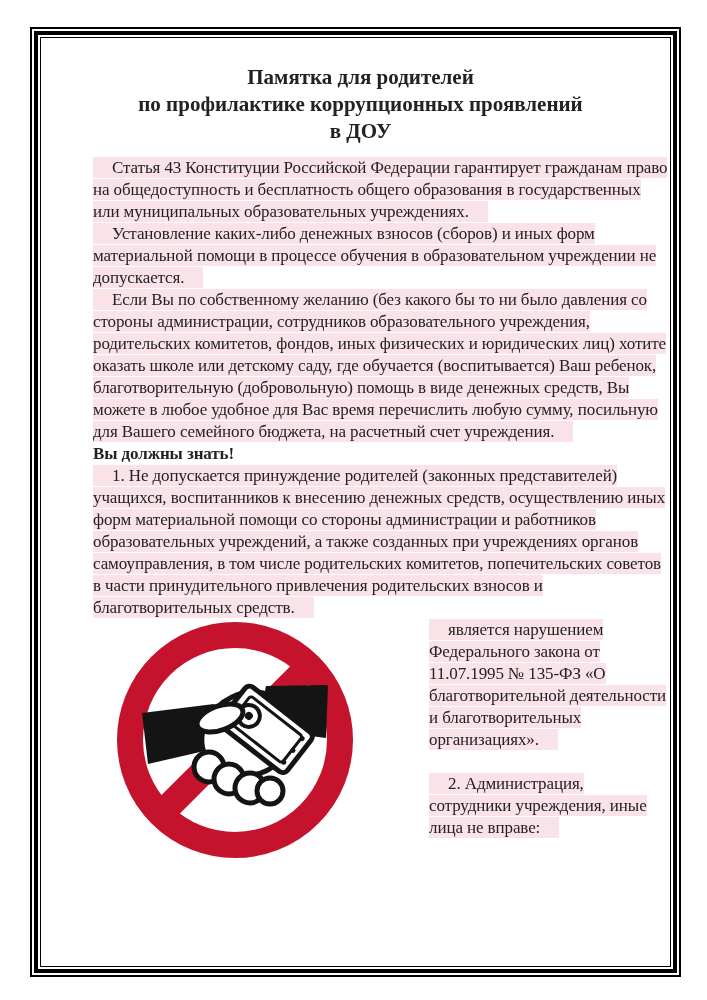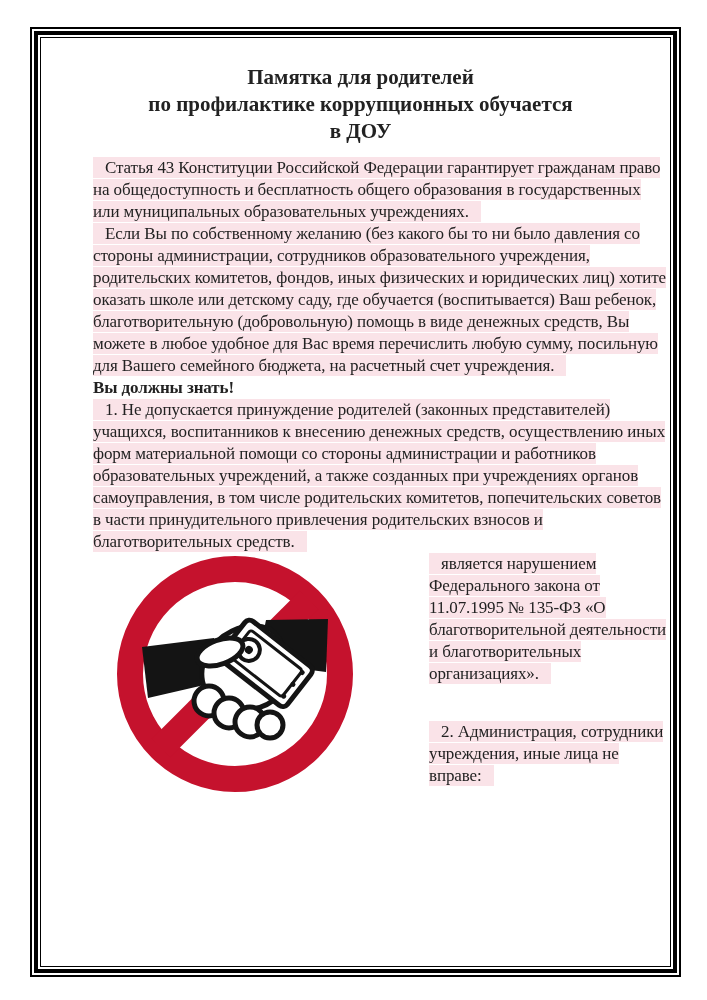"по профилактике коррупционных обучается" span.tline { text: обучается -> проявлений }
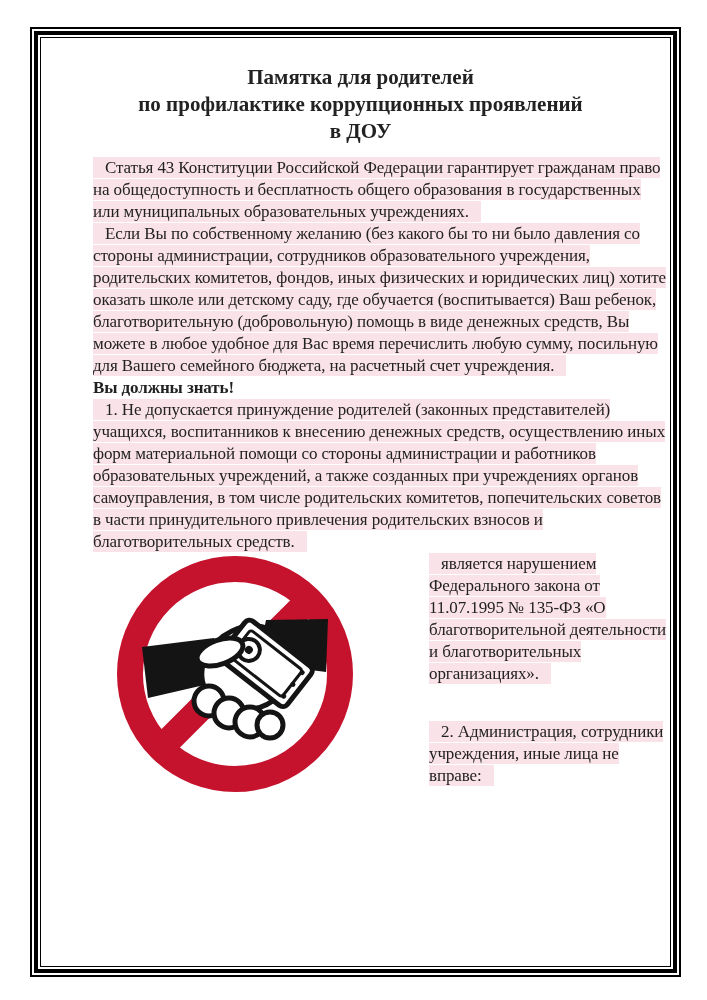"Статья 43 Конституции Российской" .hl { padding: 1px 12px -> 1px 19px }
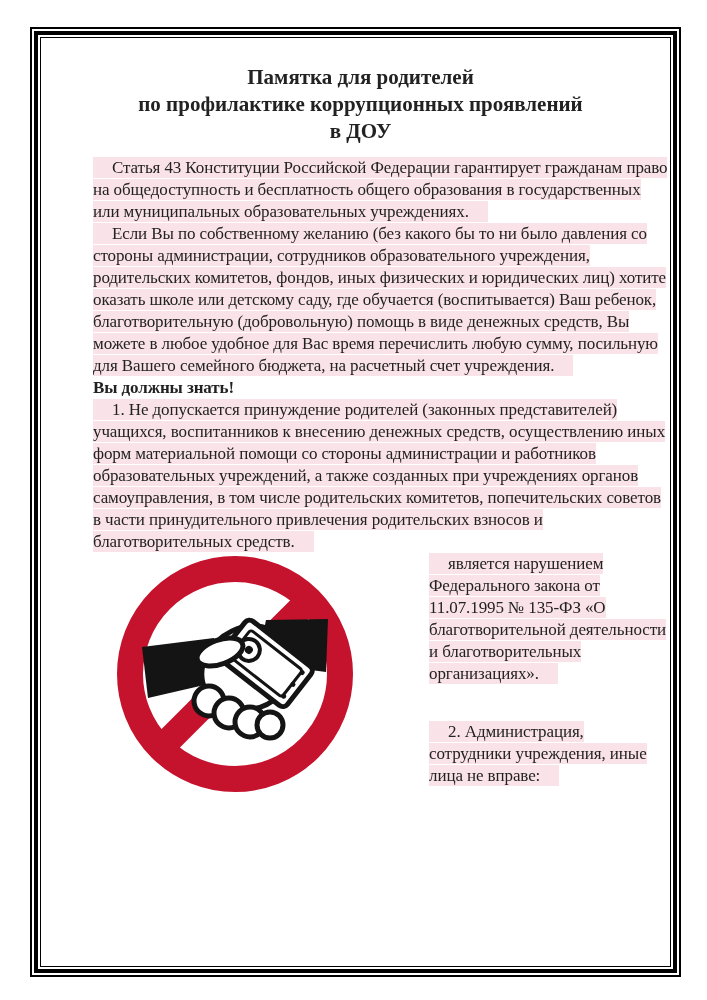"Установление каких-либо денежных взносов" p.para { html: none -> <p><span>Установление каких-либо денежных взносов (сборов) и иных форм материальной помощи в процессе обучения в образовательном учреждении не допускается.</span></p> }
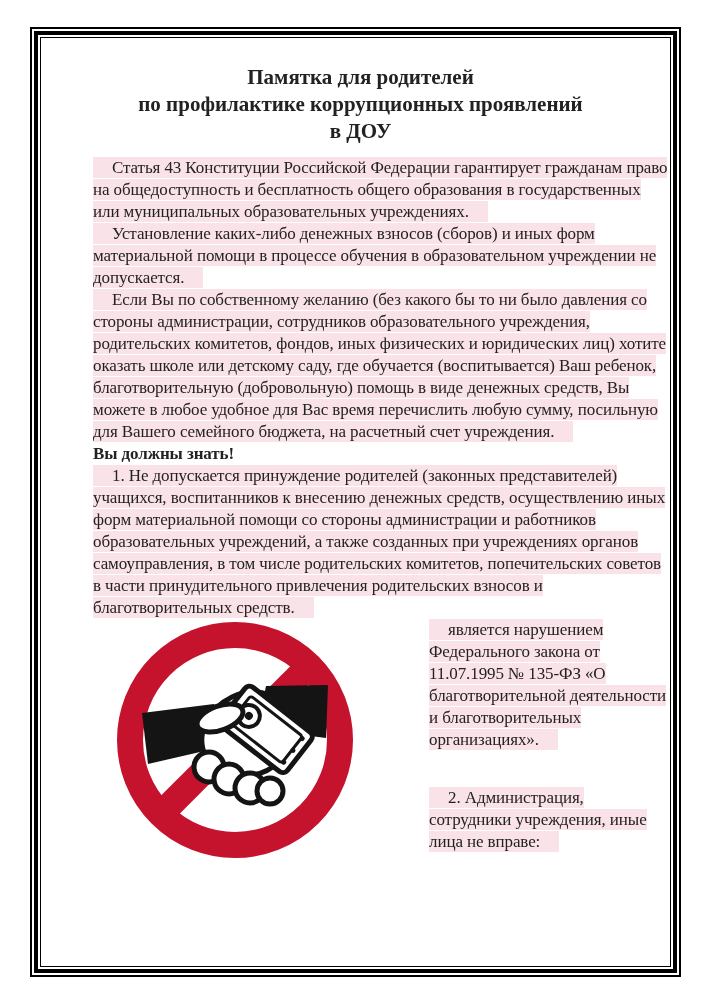"2. Администрация, сотрудники учреждения," .gap-top { margin-top: 36px -> 22px }
